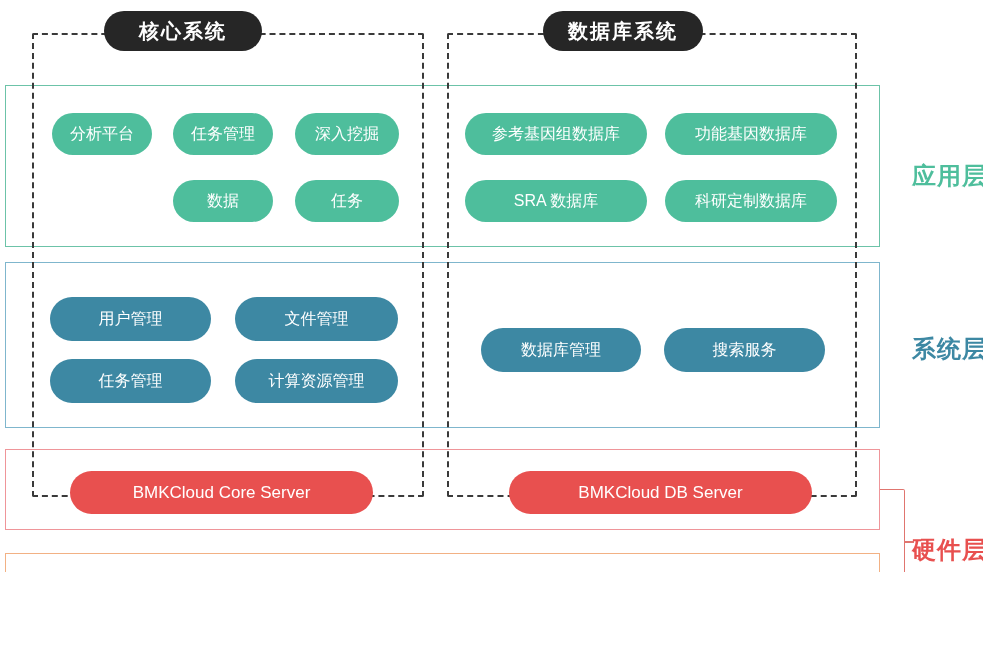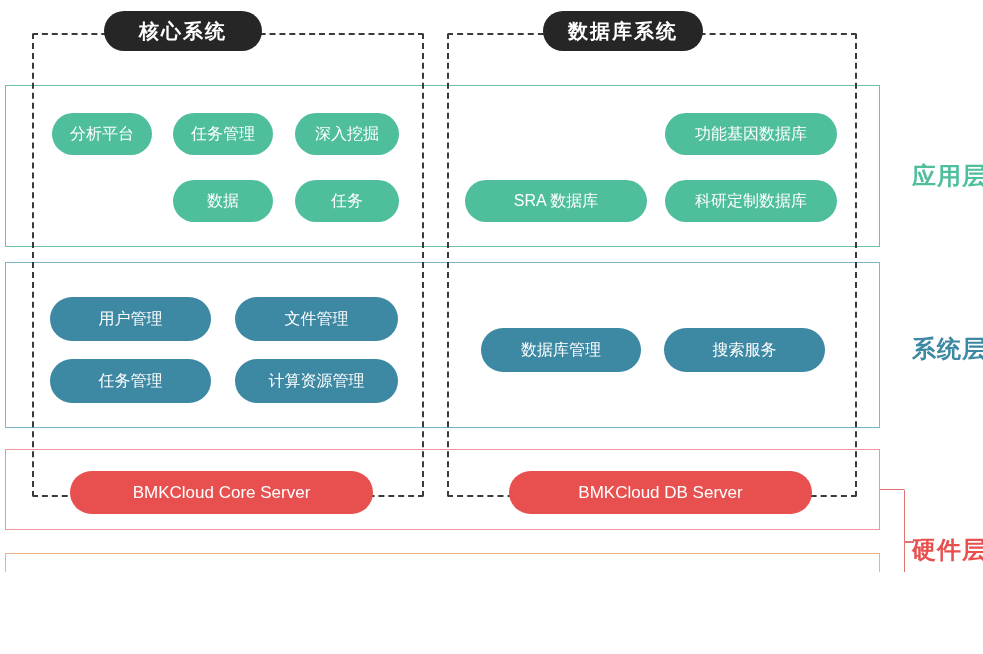"参考基因组数据库" div.pill { html: none -> <div>参考基因组数据库</div> }
